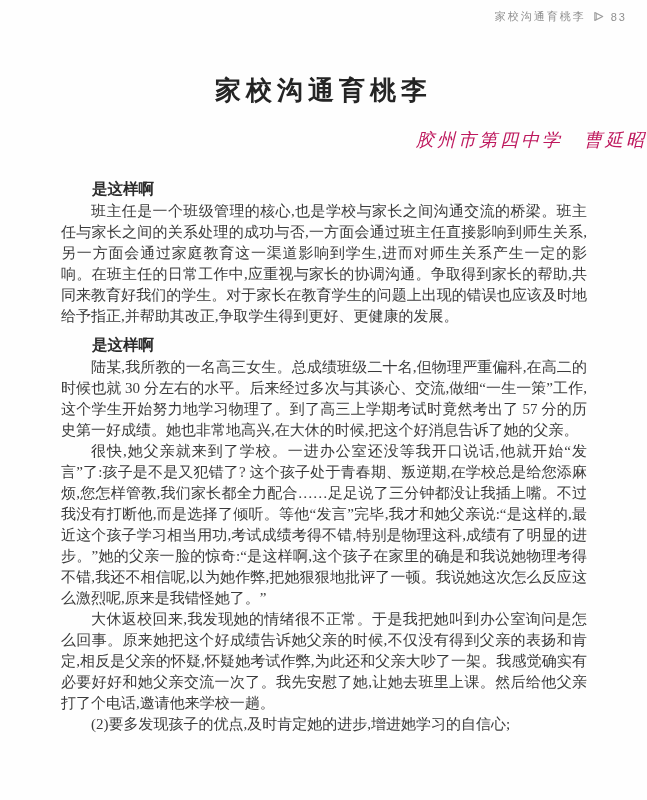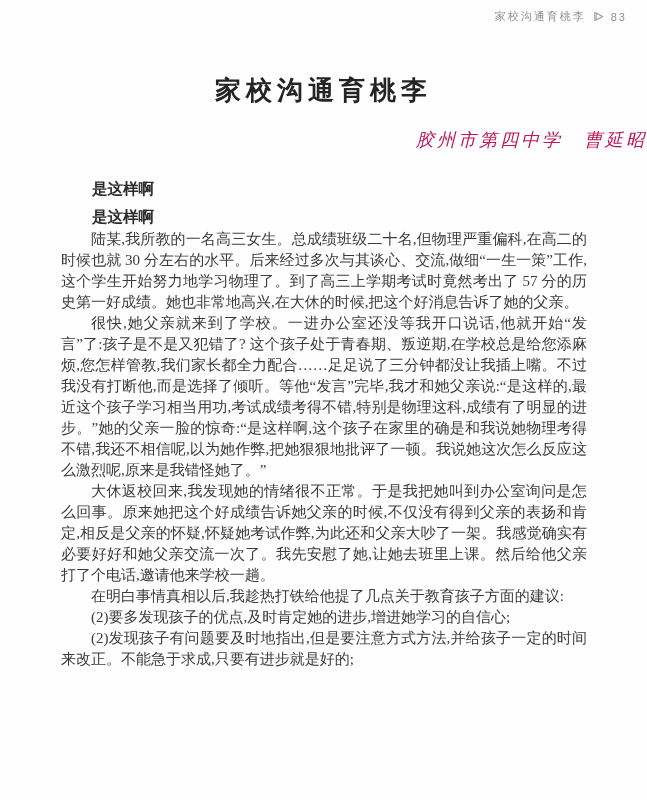"班主任是一个班级管理的核心,也是学校与家长之间沟通交流的桥梁。班主任与家长之间的" p { html: none -> <p>班主任是一个班级管理的核心,也是学校与家长之间沟通交流的桥梁。班主任与家长之间的关系处理的成功与否,一方面会通过班主任直接影响到师生关系,另一方面会通过家庭教育这一渠道影响到学生,进而对师生关系产生一定的影响。在班主任的日常工作中,应重视与家长的协调沟通。争取得到家长的帮助,共同来教育好我们的学生。对于家长在教育学生的问题上出现的错误也应该及时地给予指正,并帮助其改正,争取学生得到更好、更健康的发展。</p> }
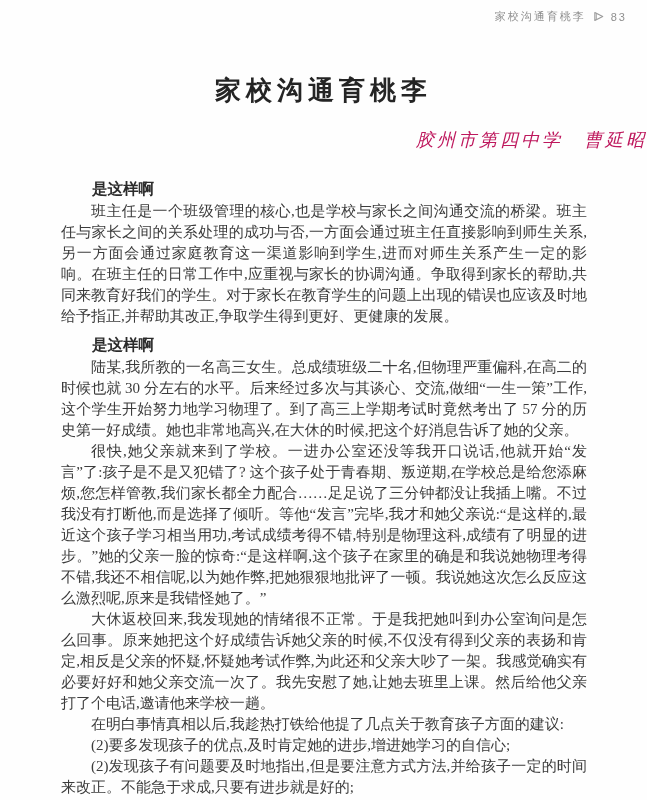"在明白事情真相以后,我趁热打铁给他提了几点关于教育孩子方面的建议:" p { html: <p>在明白事情真相以后,我趁热打铁给他提了几点关于教育孩子方面的建议:</p> -> none }
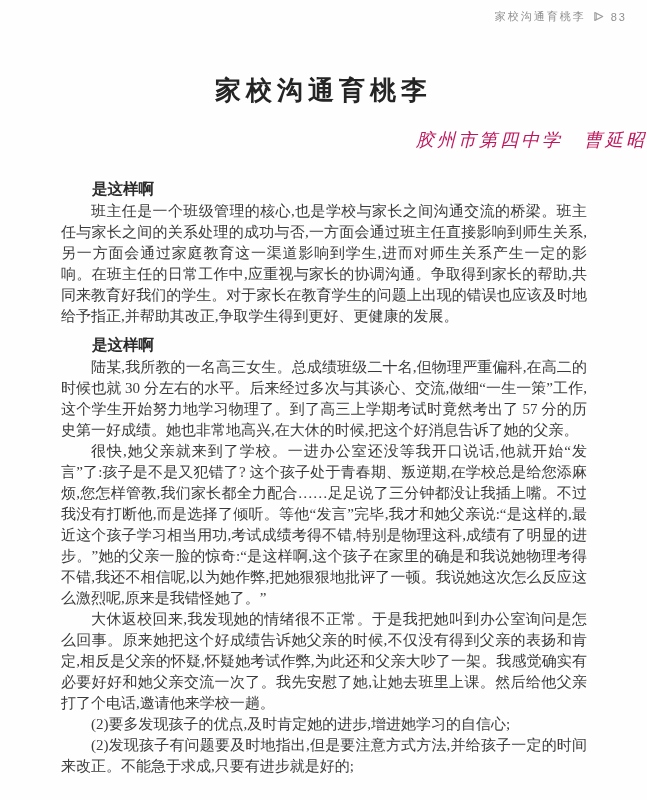"(2)发现孩子有问题要及时地指出,但是要注意方式方法,并给孩子一定的时间来改正。" p { html: <p>(2)发现孩子有问题要及时地指出,但是要注意方式方法,并给孩子一定的时间来改正。不能急于求成,只要有进步就是好的;</p> -> none }
